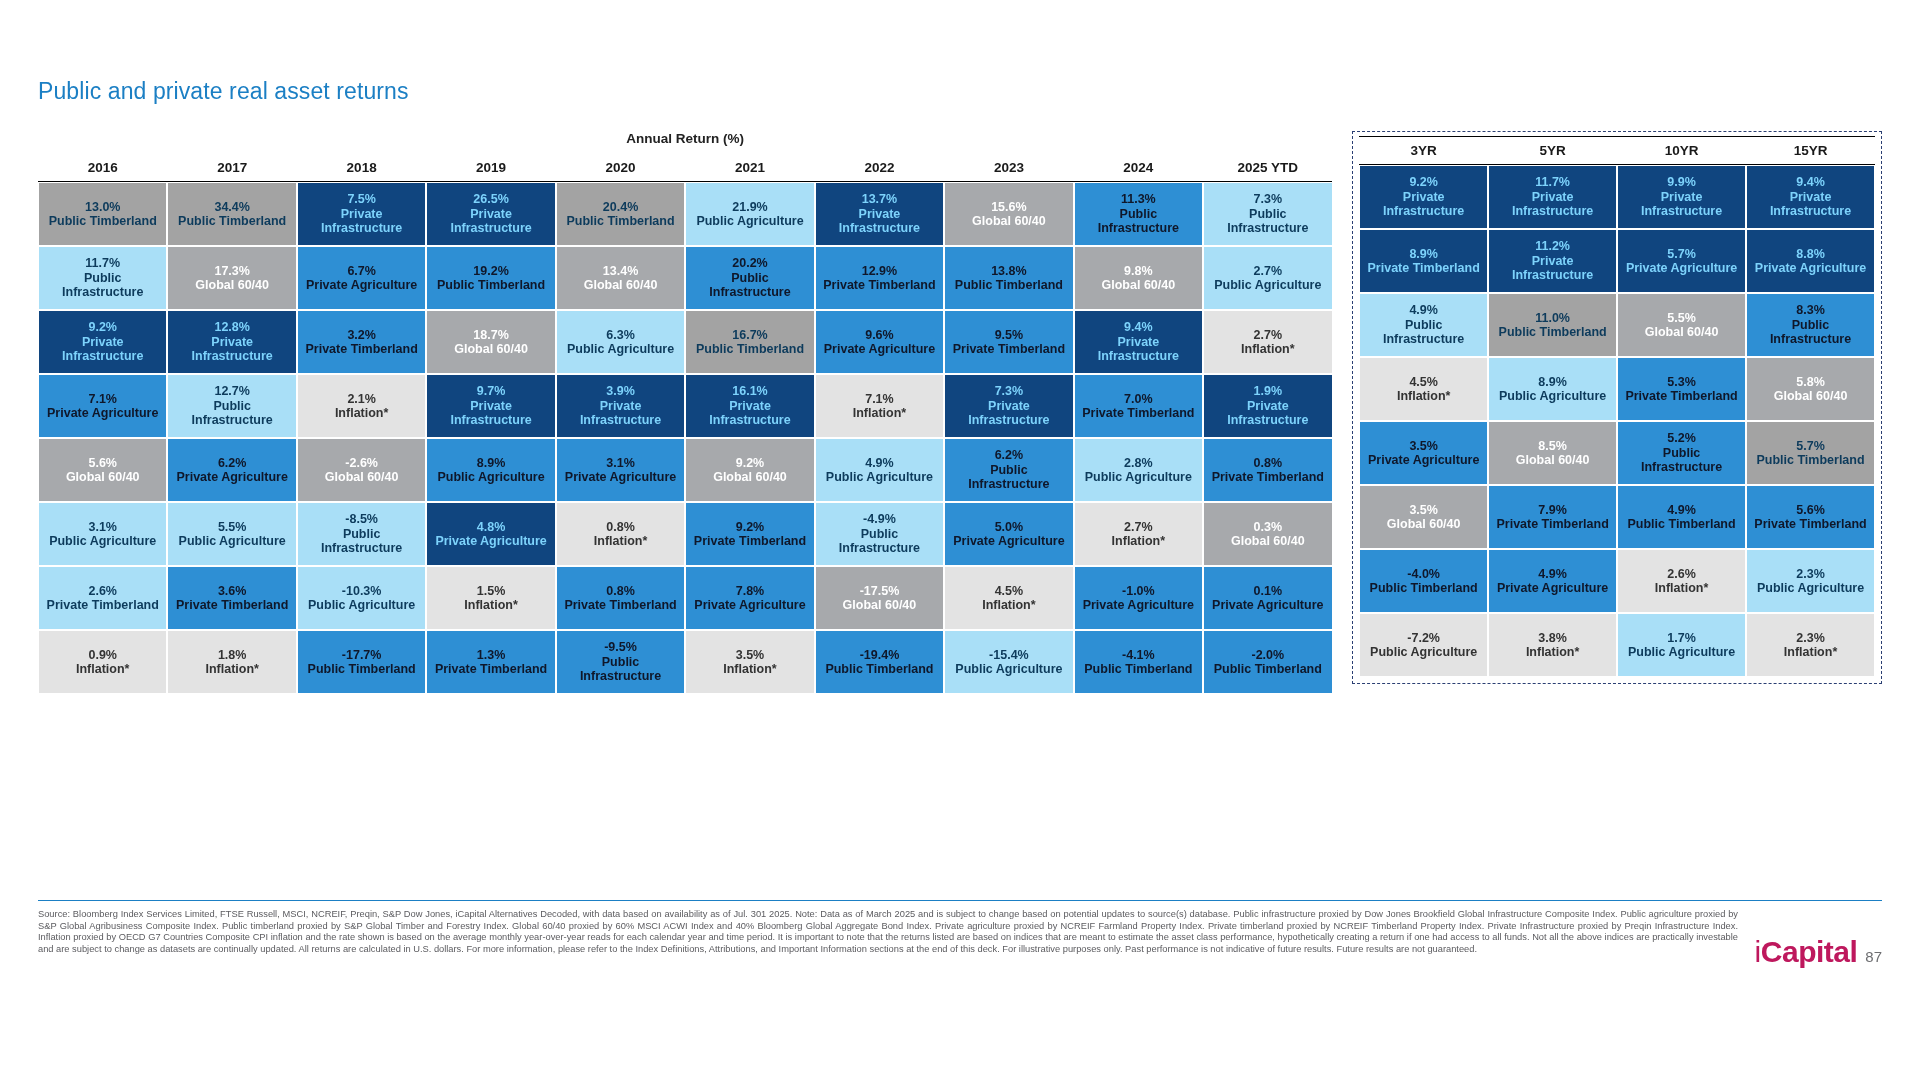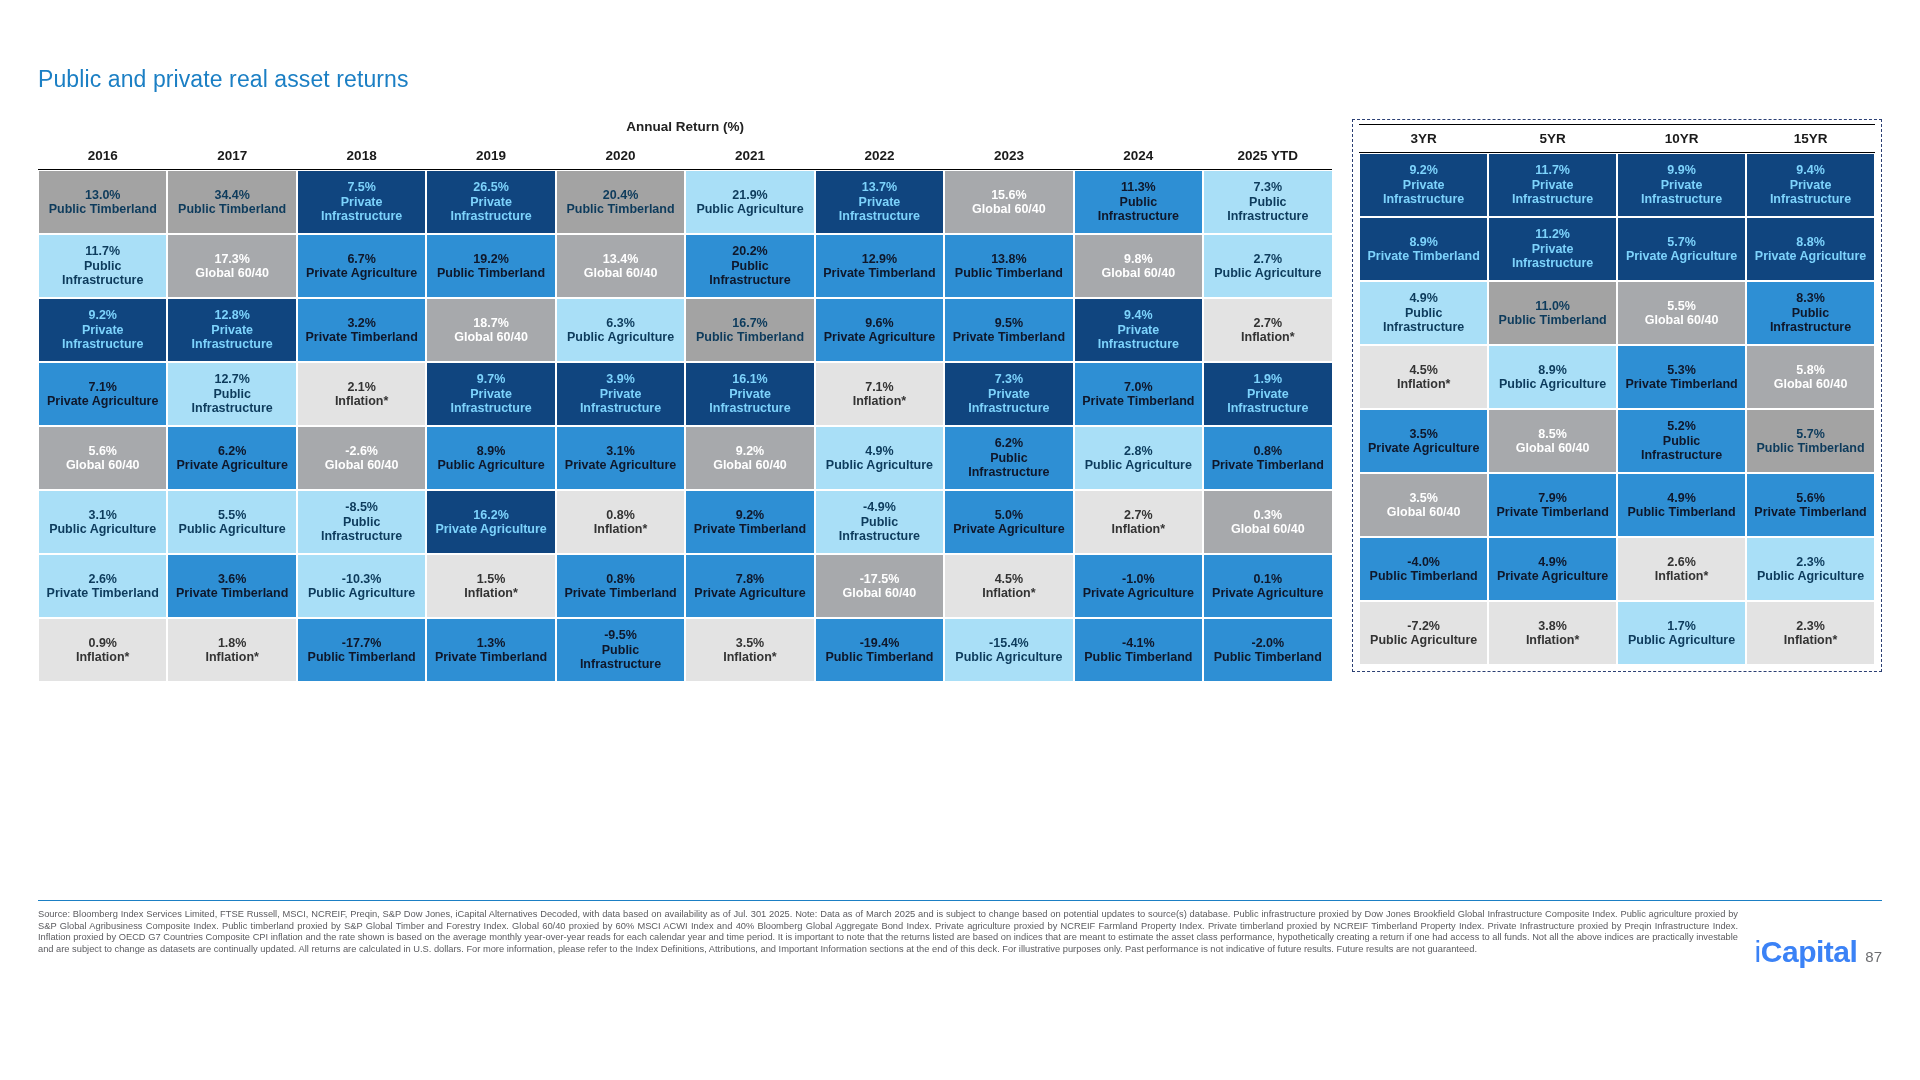"Public and private real asset" .page { padding: 0 38px -> 12px 38px }
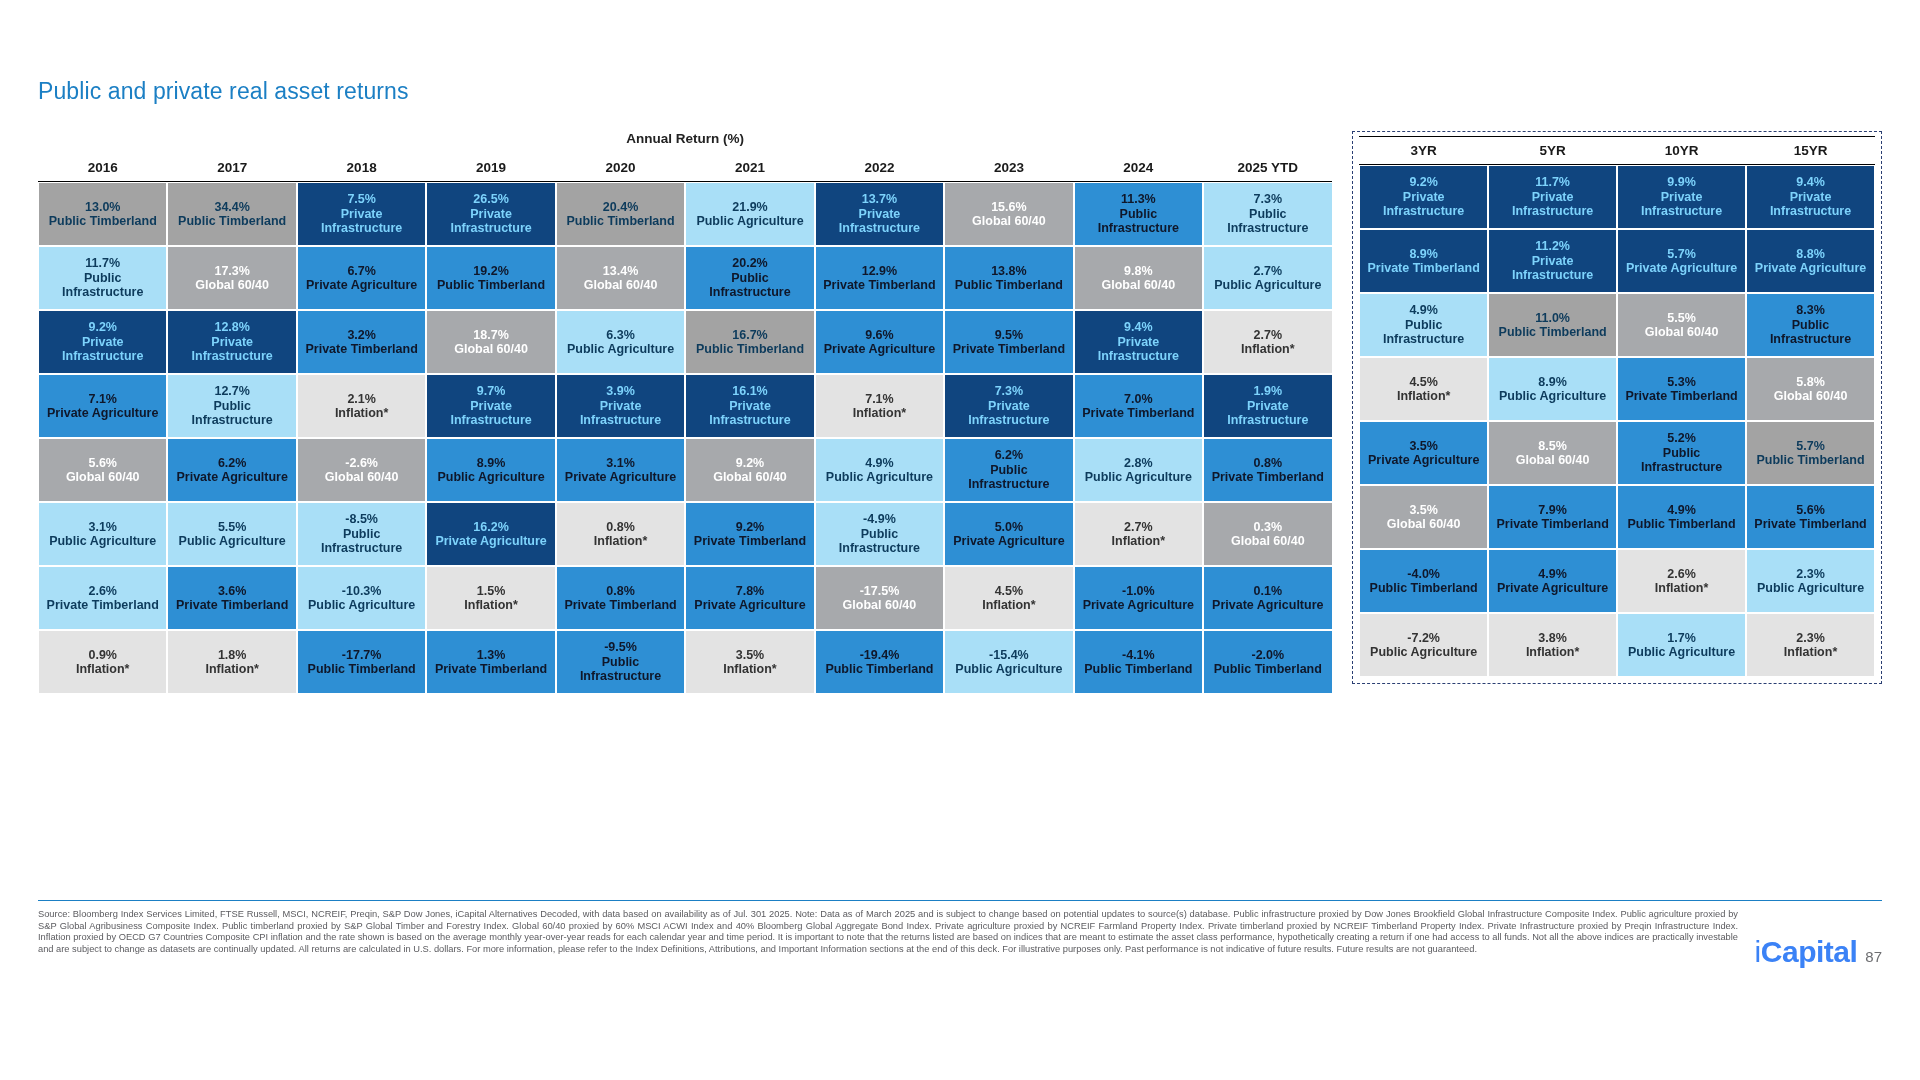"16.2%" span.val { text: 16.2% -> 4.8% }
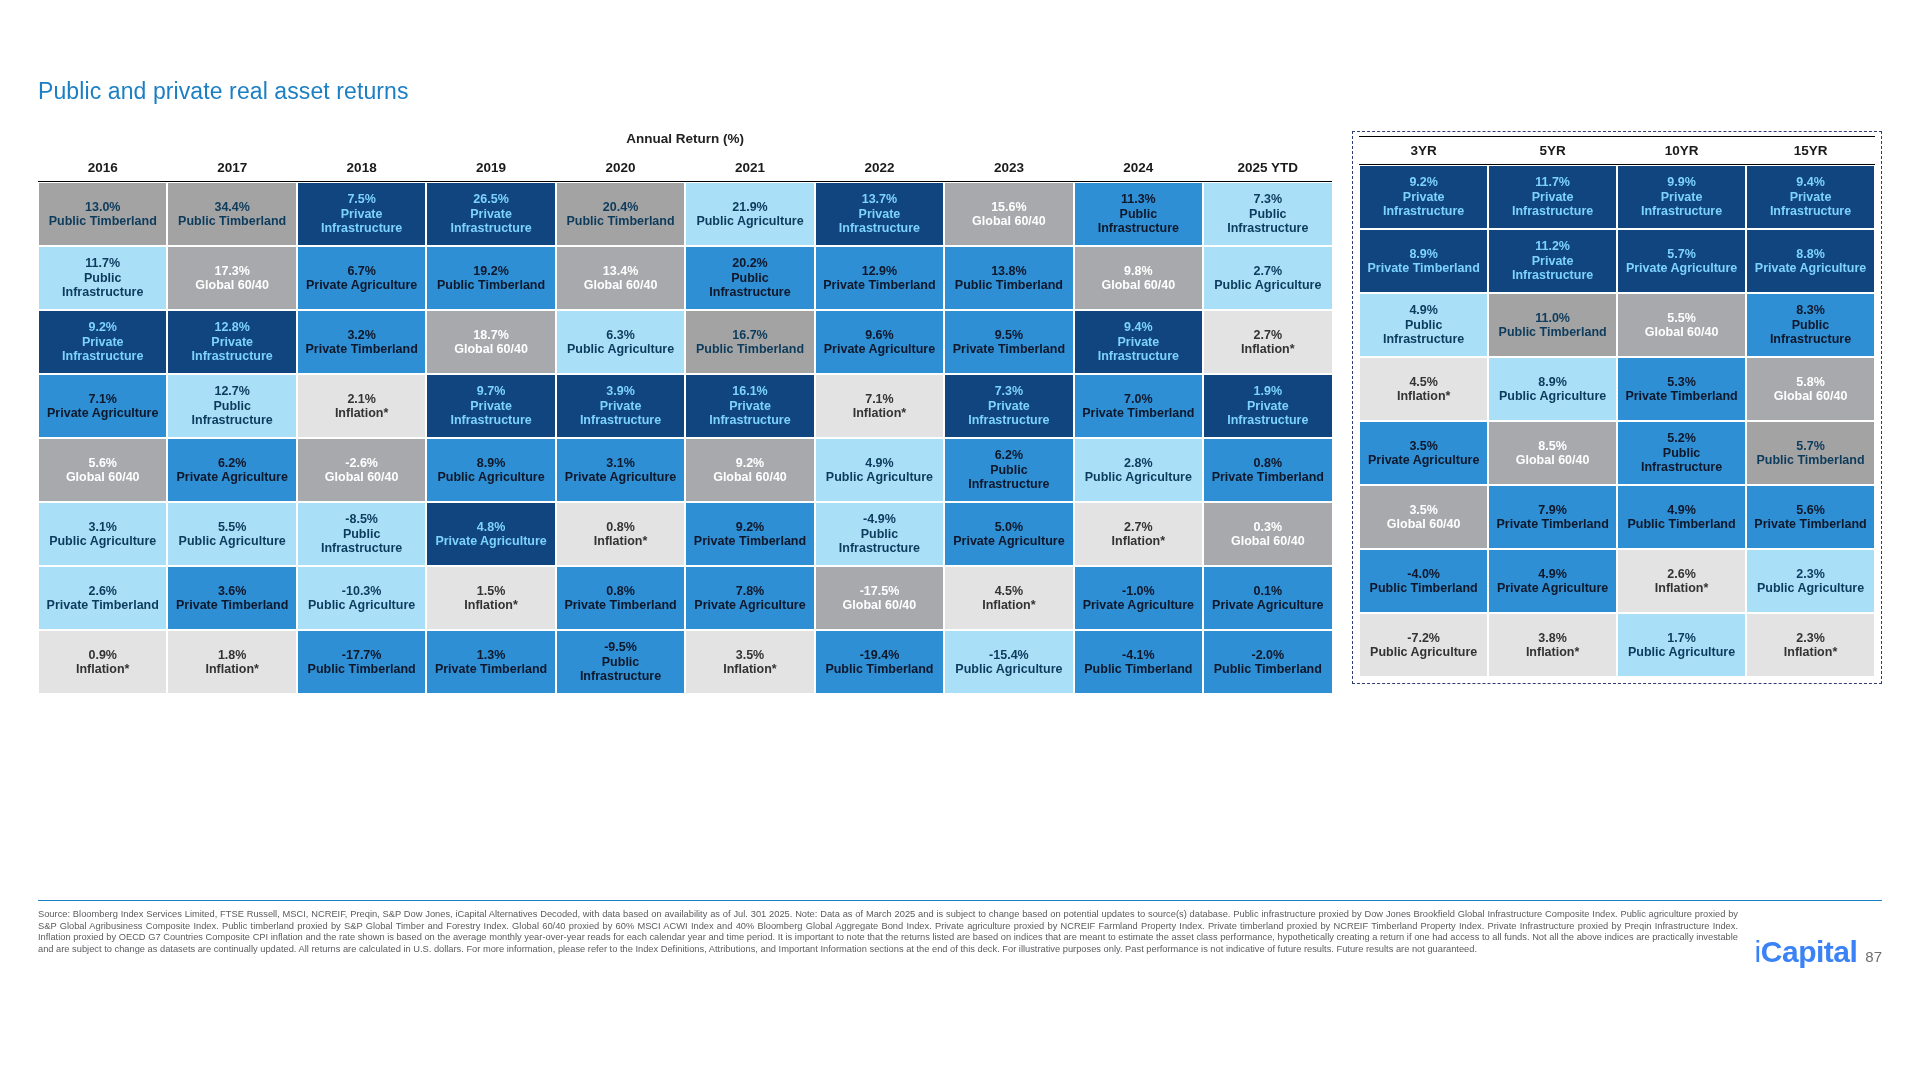"iCapital" .brand-logo { color: #3b82f6 -> #be185d }
